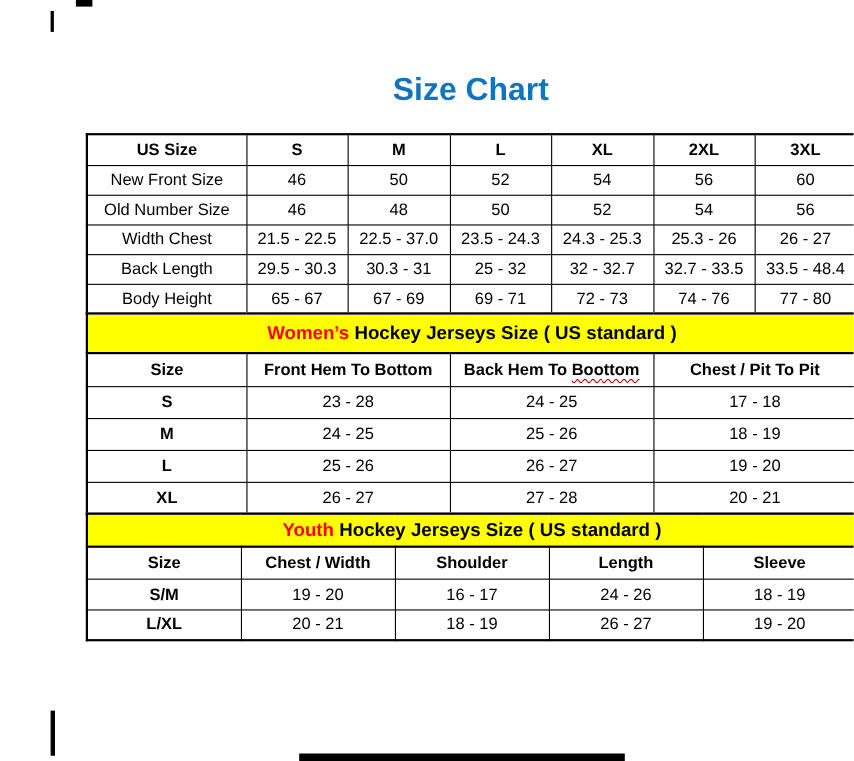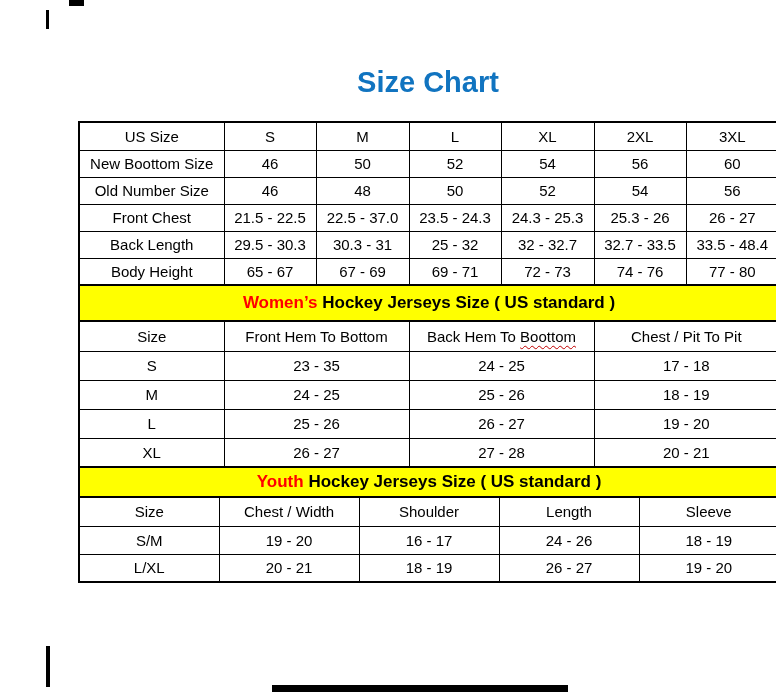"US Size" .size-table th { font-weight: normal -> bold }
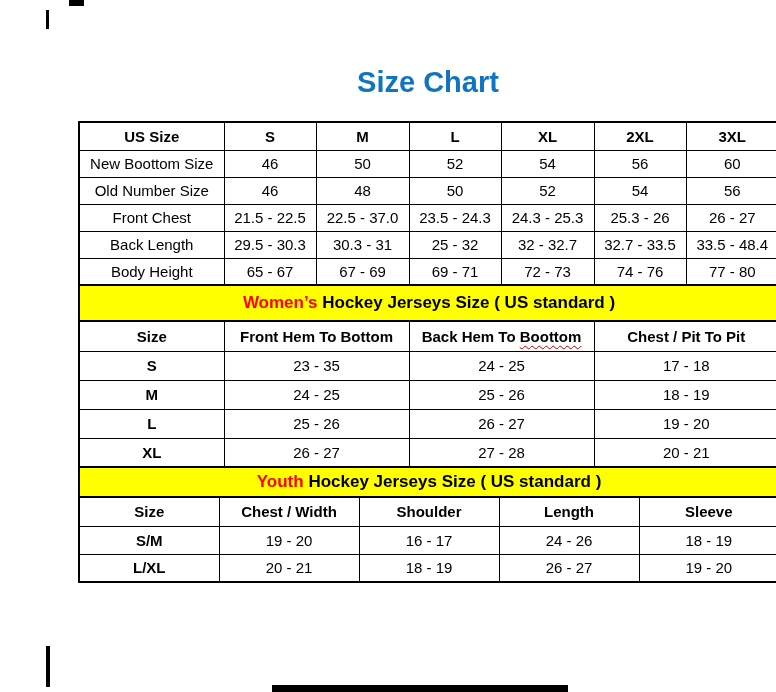"New Boottom Size" td { text: Boottom -> Front }
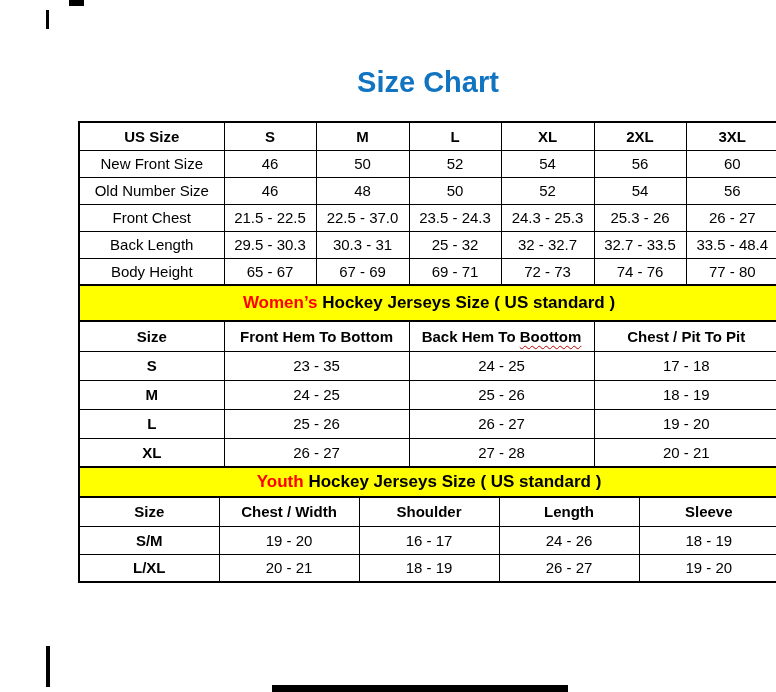"Front Chest" td { text: Front -> Width }
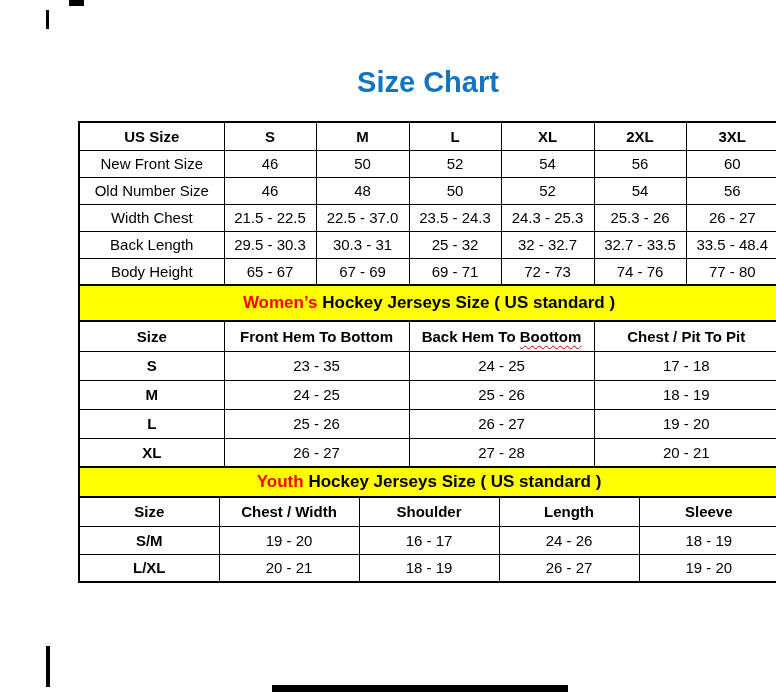"23 - 35" td { text: 35 -> 28 }
